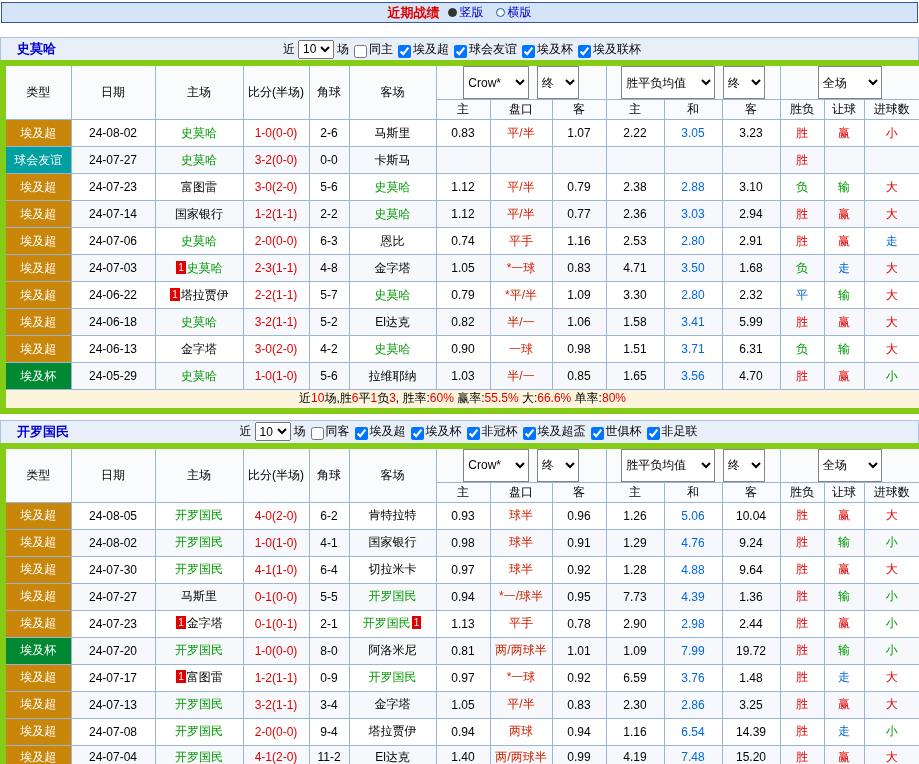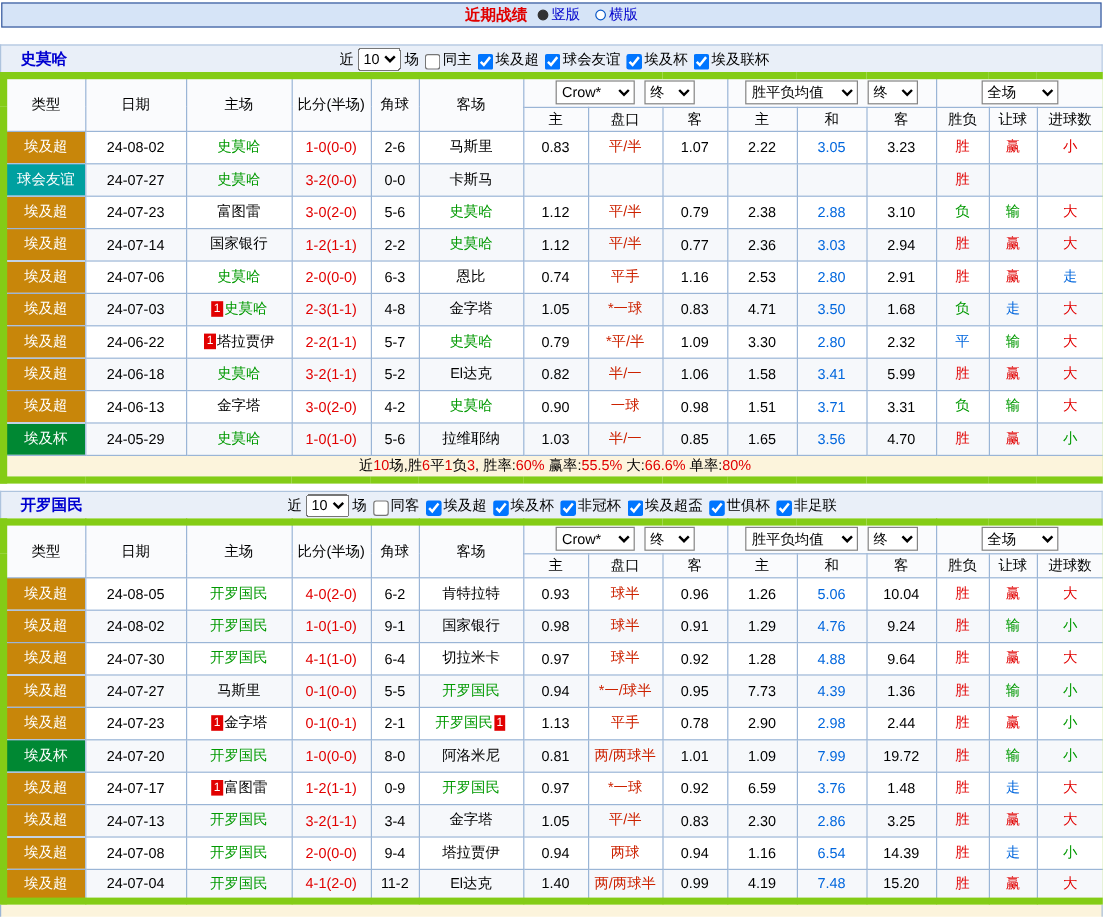"Crow*" .selcell select { height: 20px -> 33px }
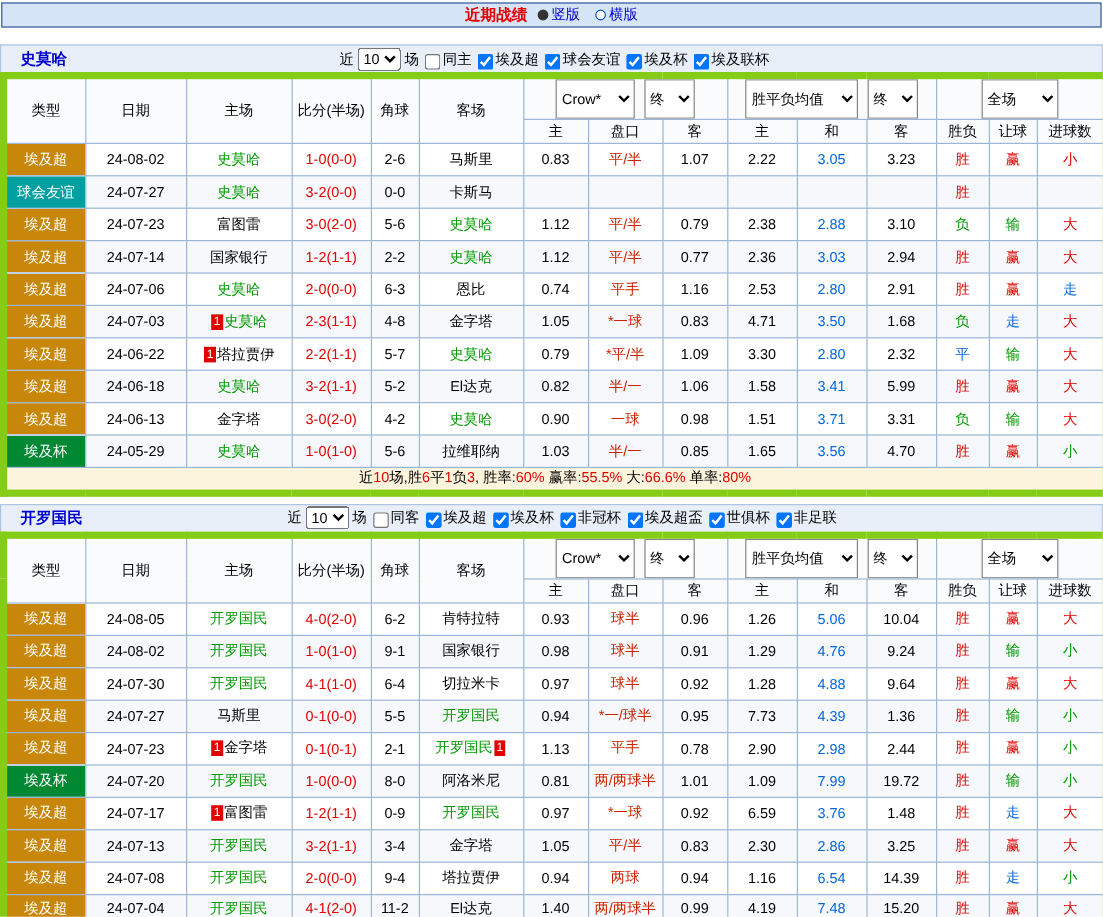"3.31" td { text: 3.31 -> 6.31 }
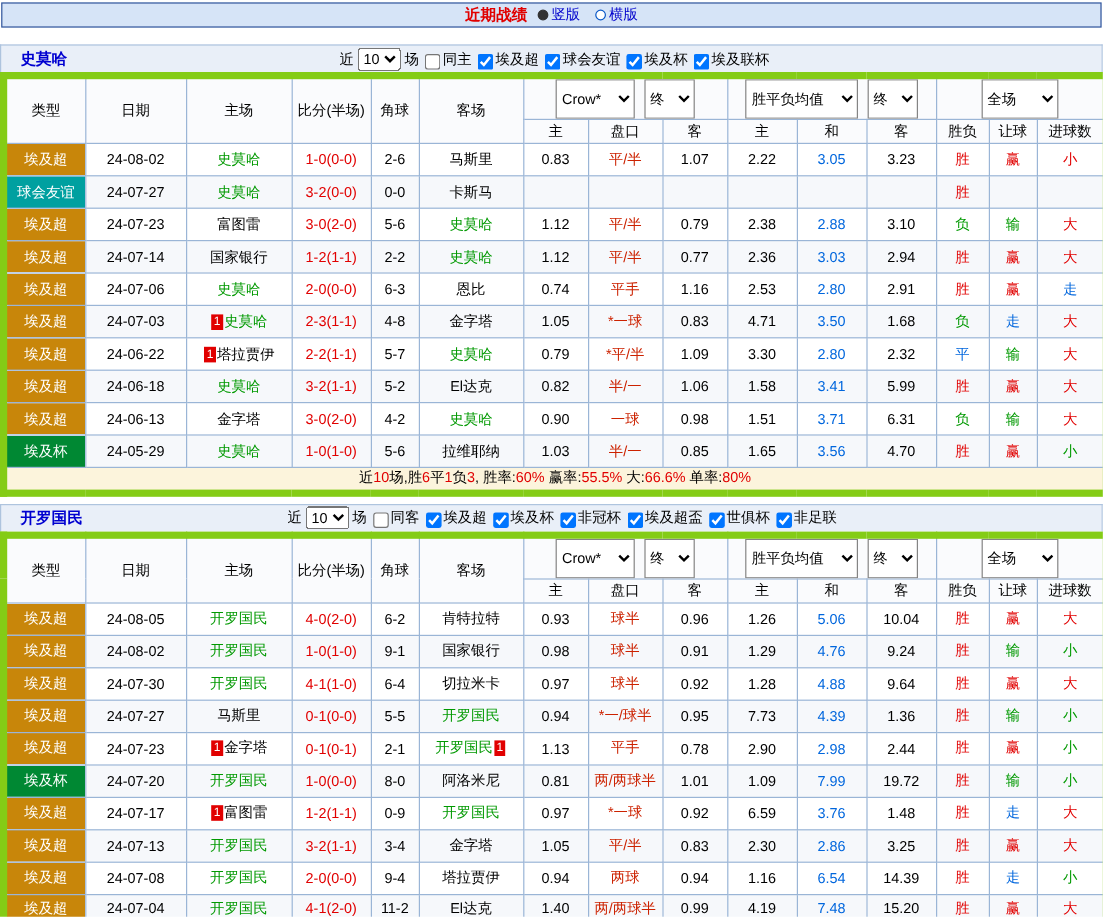"9-1" td { text: 9-1 -> 4-1 }
